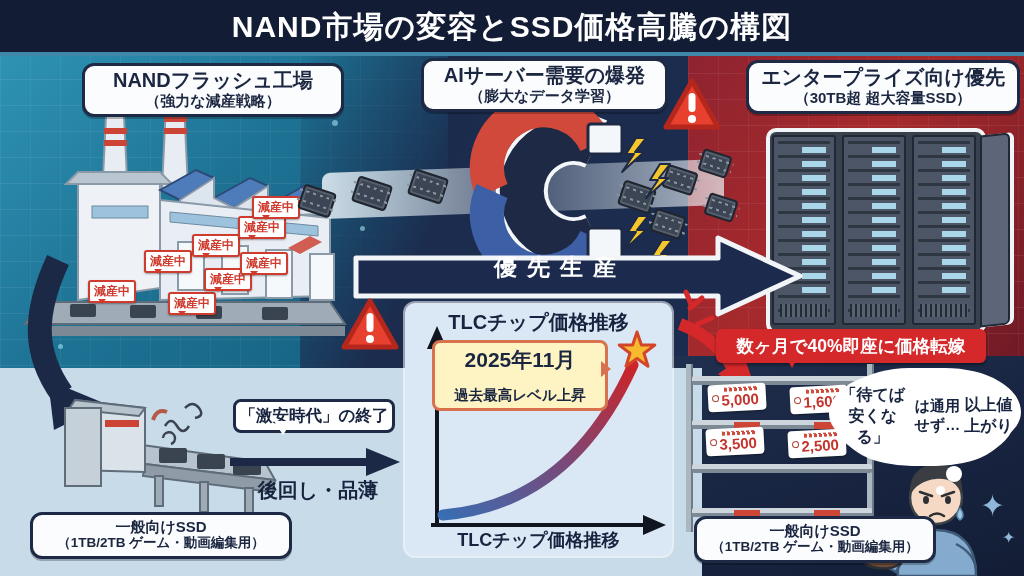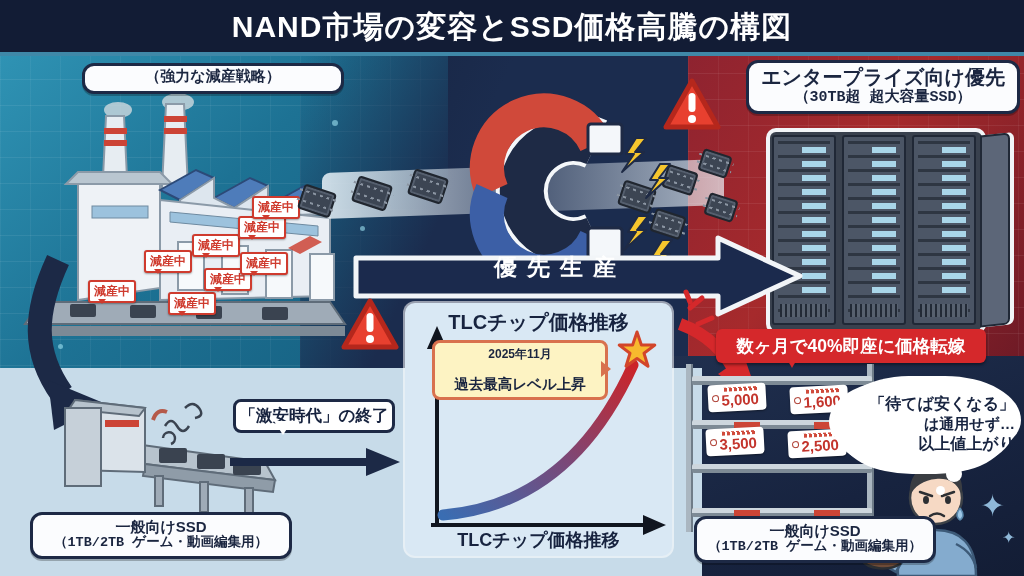"NANDフラッシュ工場" div.l1 { html: none -> <div>NANDフラッシュ工場</div> }
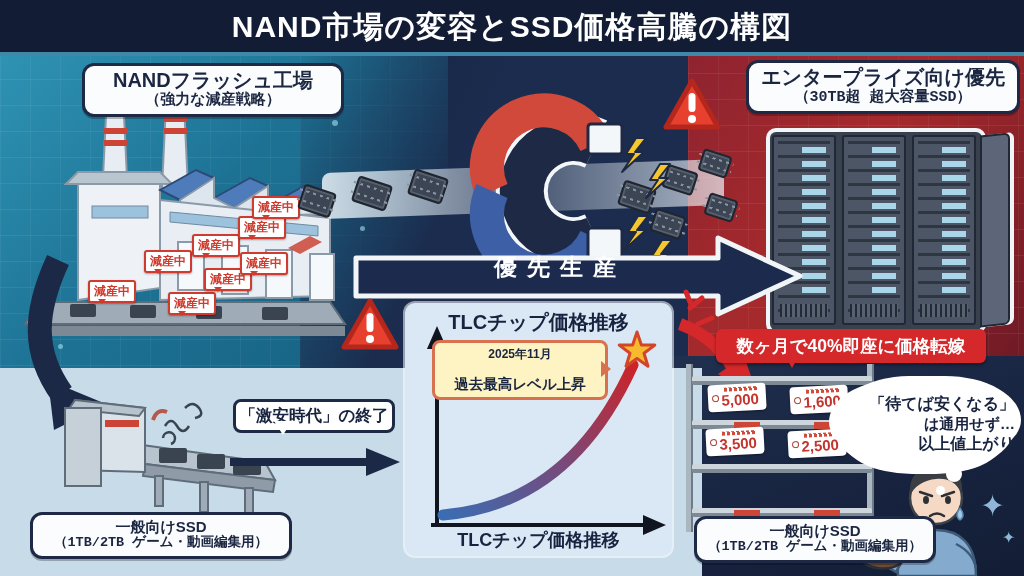"AIサーバー需要の爆発" div.wbox { html: none -> <div> <div>AIサーバー需要の爆発</div> <div>（膨大なデータ学習）</div> </div> }
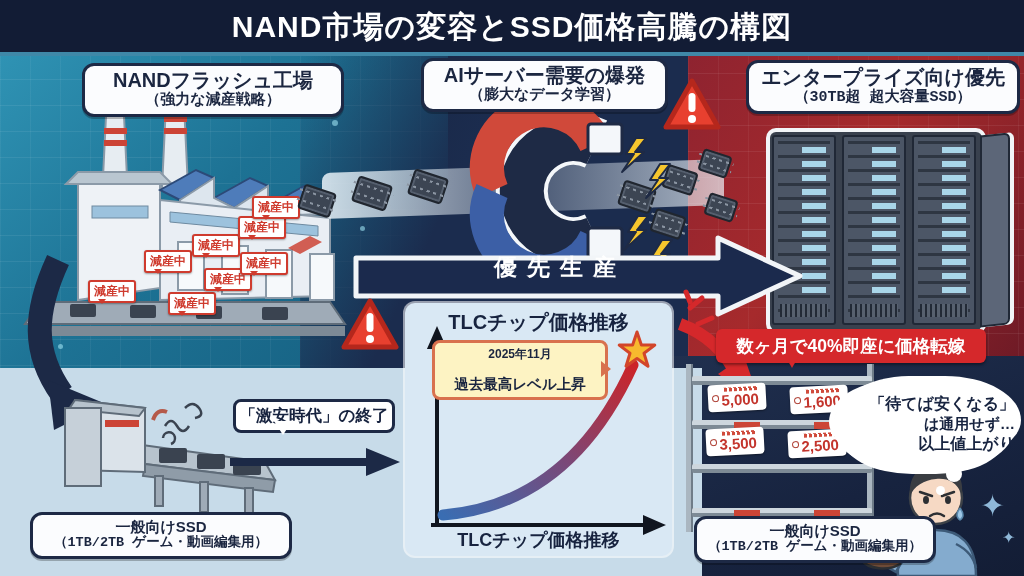"（強力な減産戦略）" .wbox .l2 { font-family: Liberation Mono, monospace -> none }
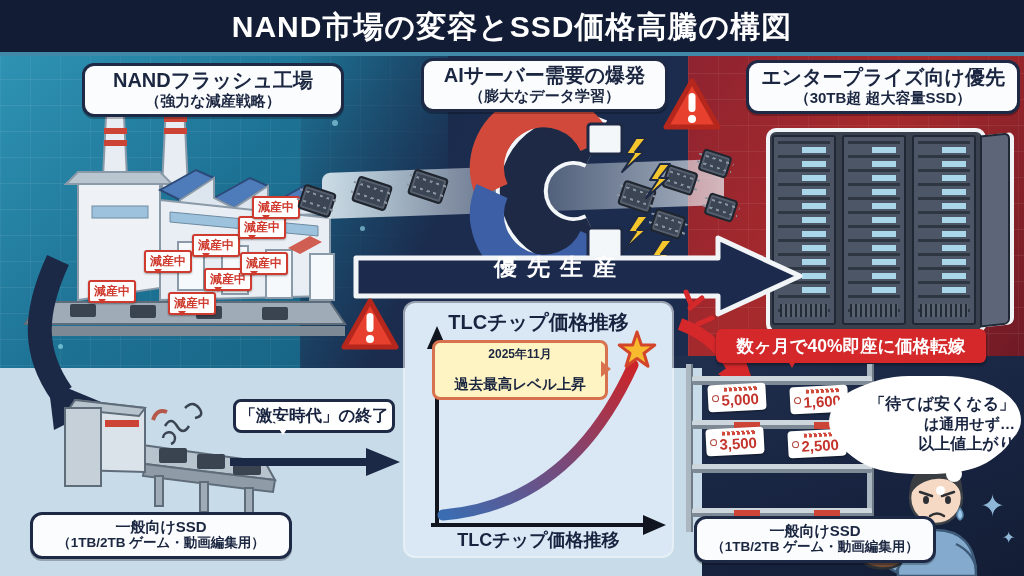"2025年11月" .callout .c1 { font-size: 12px -> 21px }
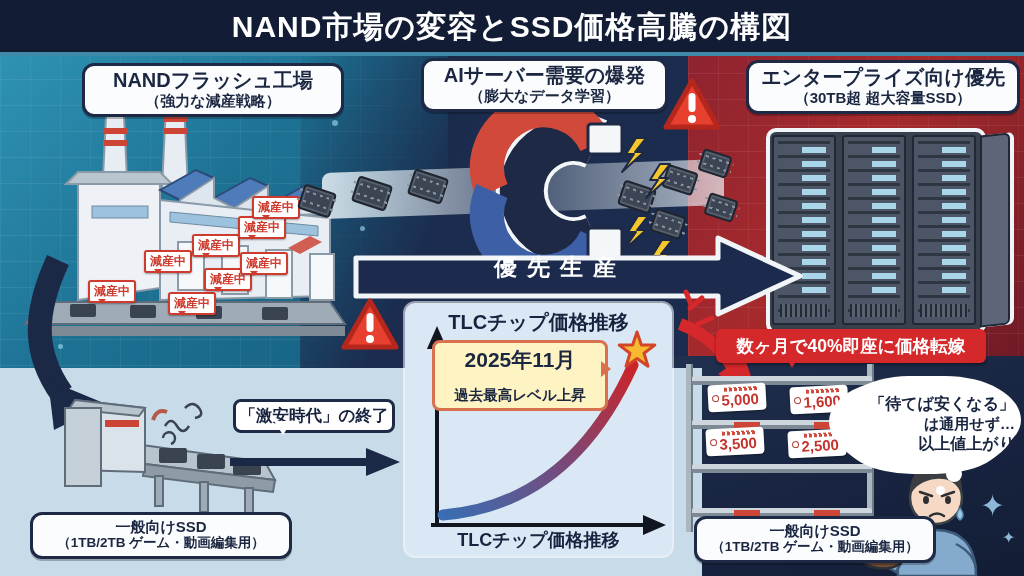"「待てば安くなる」" .cloud { align-items: flex-end -> center; flex-direction: column -> row; top: 376px -> 368px }
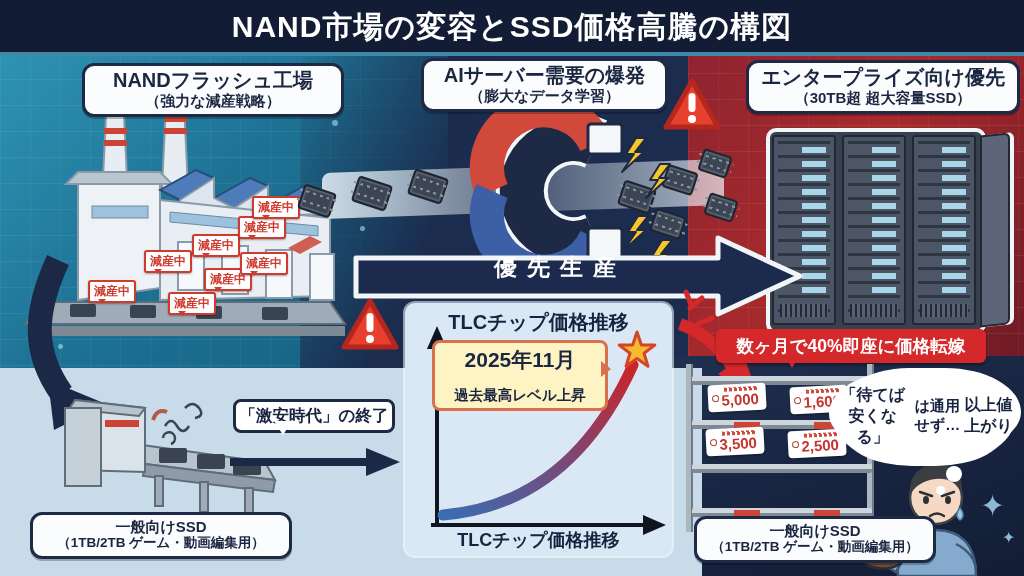"後回し・品薄" div.postponed { html: none -> <div>後回し・品薄</div> }
